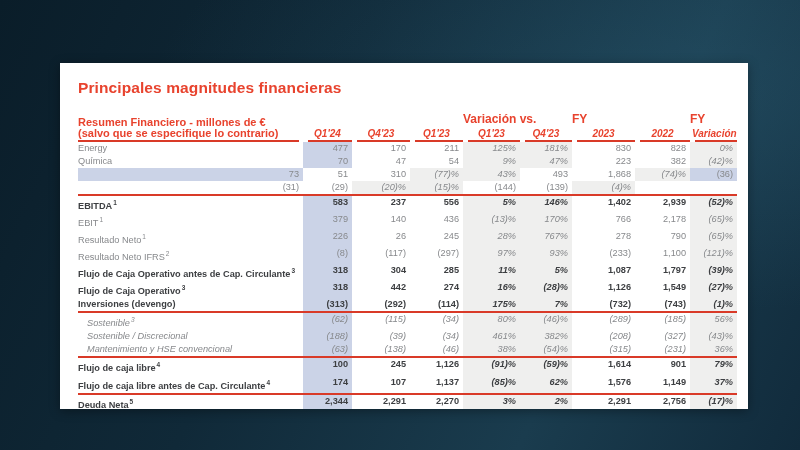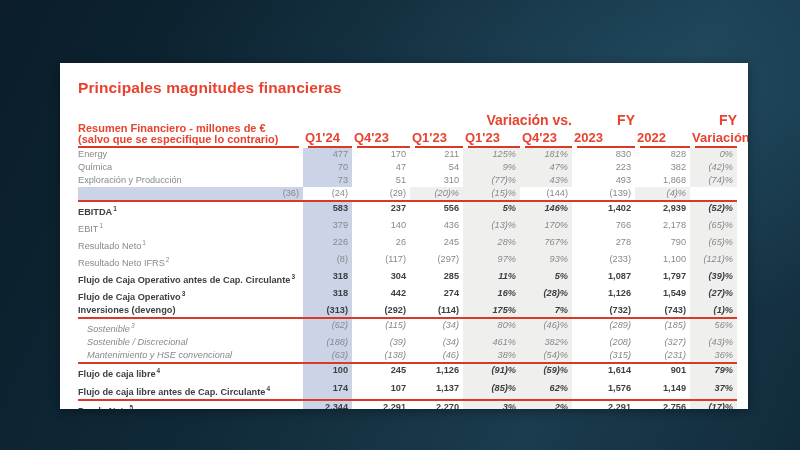"Variación vs." .ghead { font-size: 14px -> 12px; text-align: right -> left }
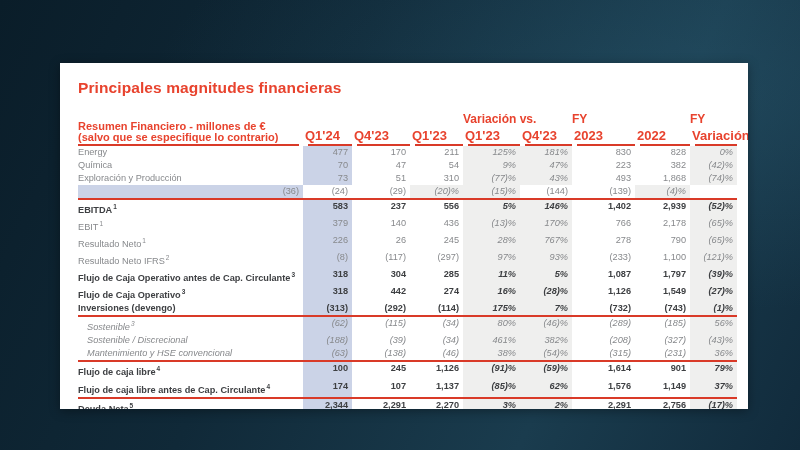"Q1'24" .hcell { font-size: 13px -> 10px; font-style: none -> italic; text-align: left -> center }
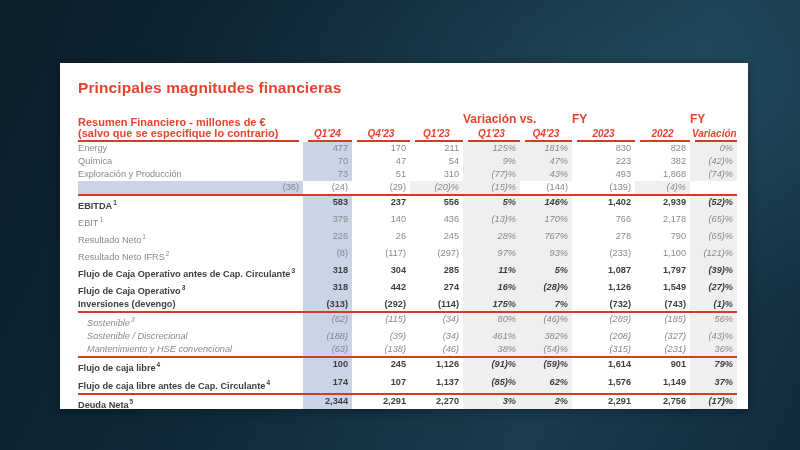"Exploración y Producción" div.cell { html: <div>Exploración y Producción</div> -> none }
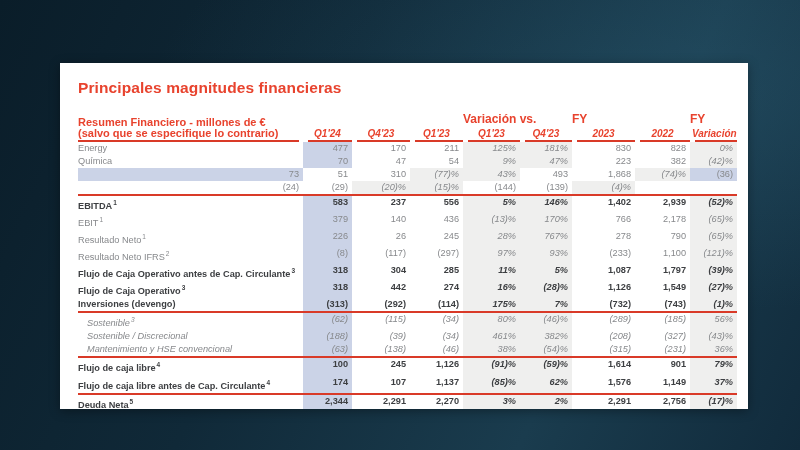"(24)" div.cell { text: 24 -> 31 }
